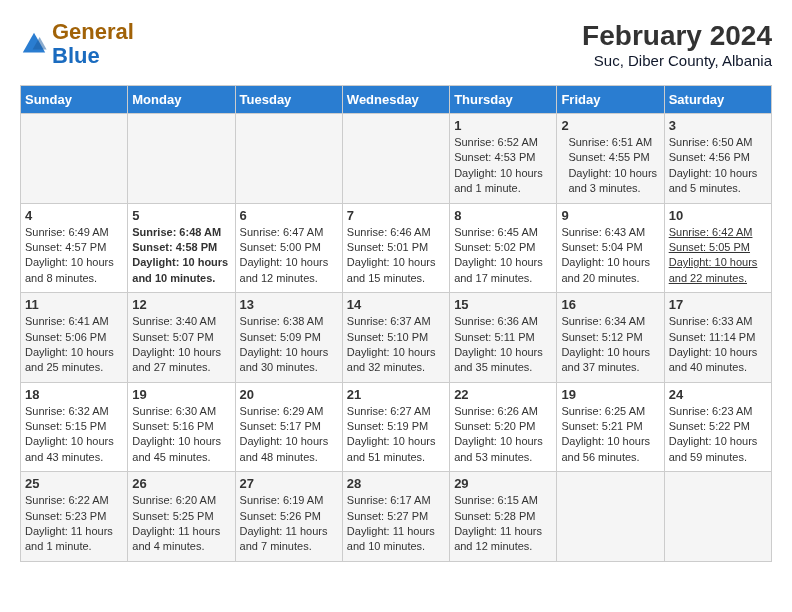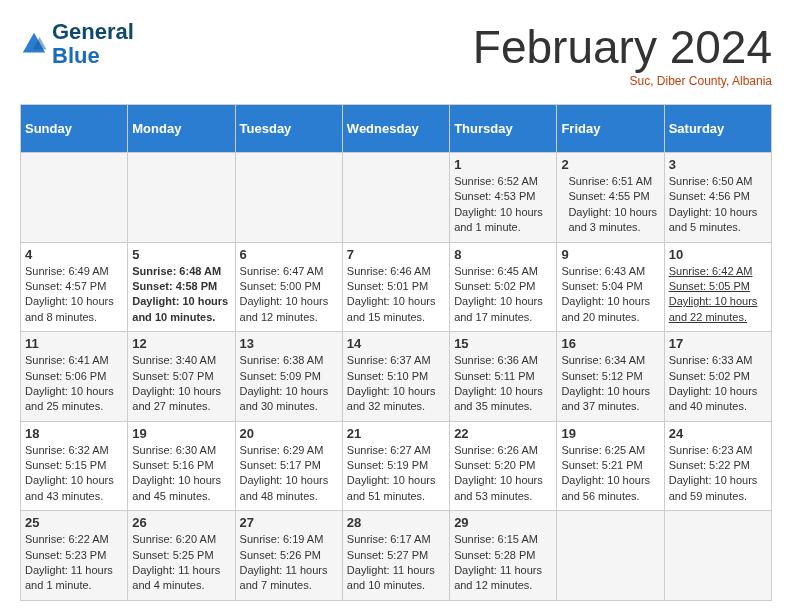"General" .logo-text .general { color: #0c4a6e -> #a16207 }
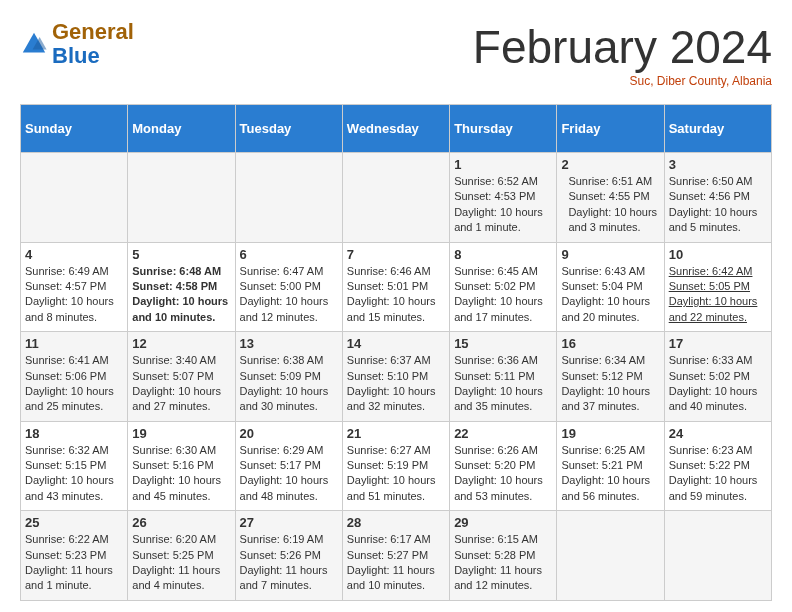"February 2024" .month-title { font-size: 46px -> 28px; font-weight: normal -> bold }
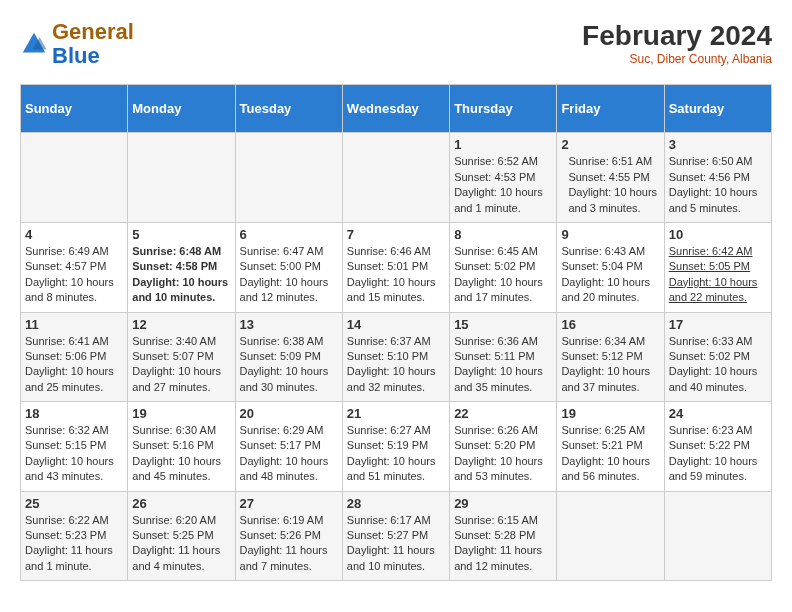"Suc, Diber County, Albania" .subtitle { color: #c2410c -> #0f172a; font-size: 12px -> 15px }
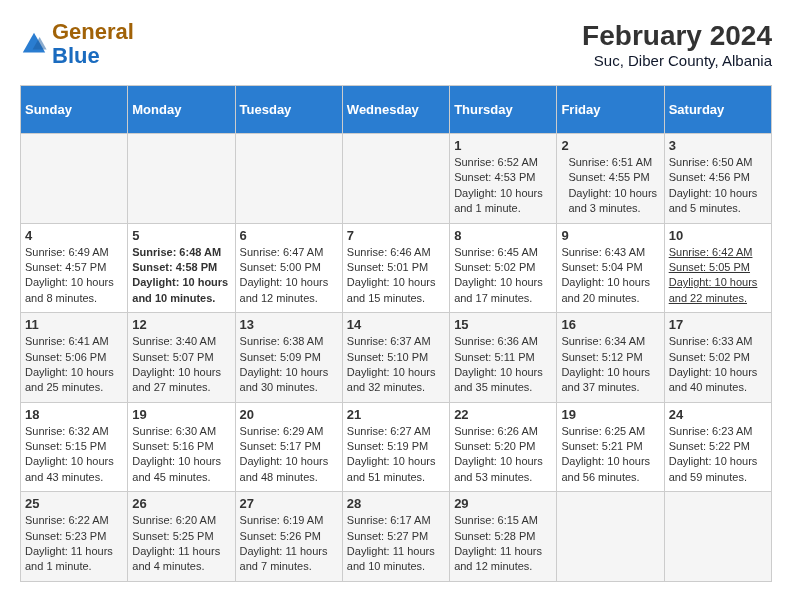"Sunday" .calendar thead tr th { padding: 16px 4px -> 6px 4px }
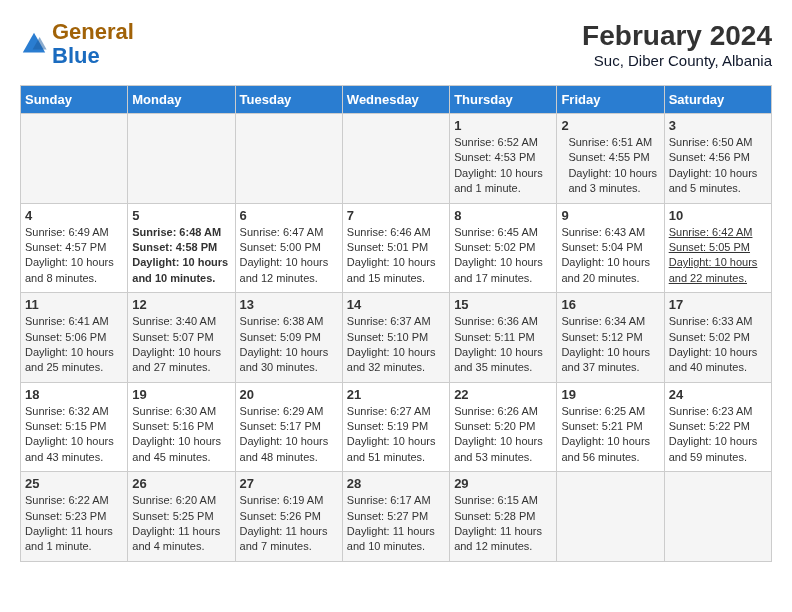"Sunrise: 6:33 AM" div.day-info { text: 5:02 -> 11:14 }
